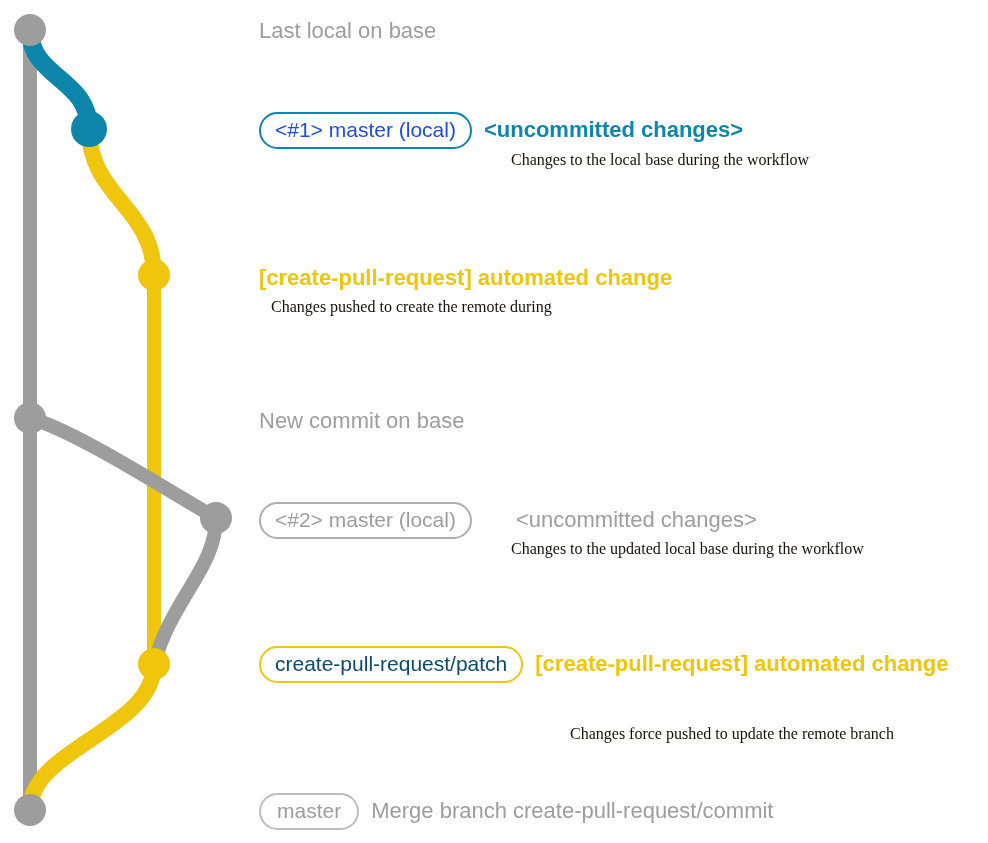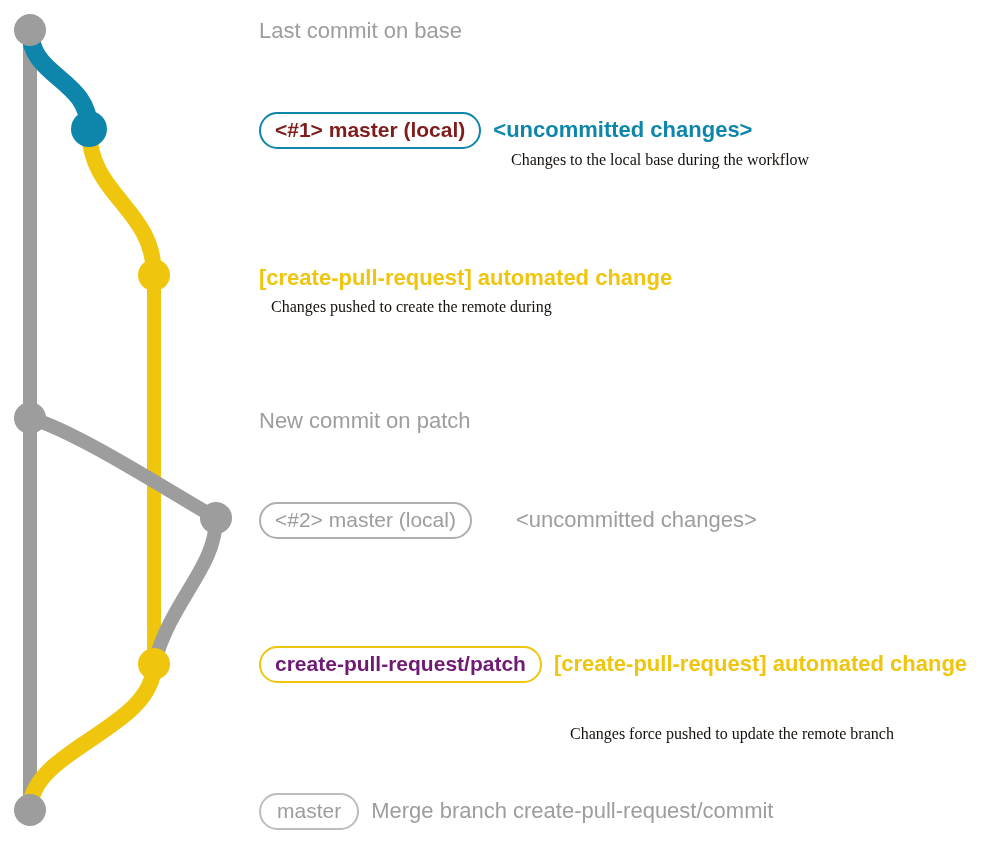"Last commit on base" span.headline { text: commit -> local }
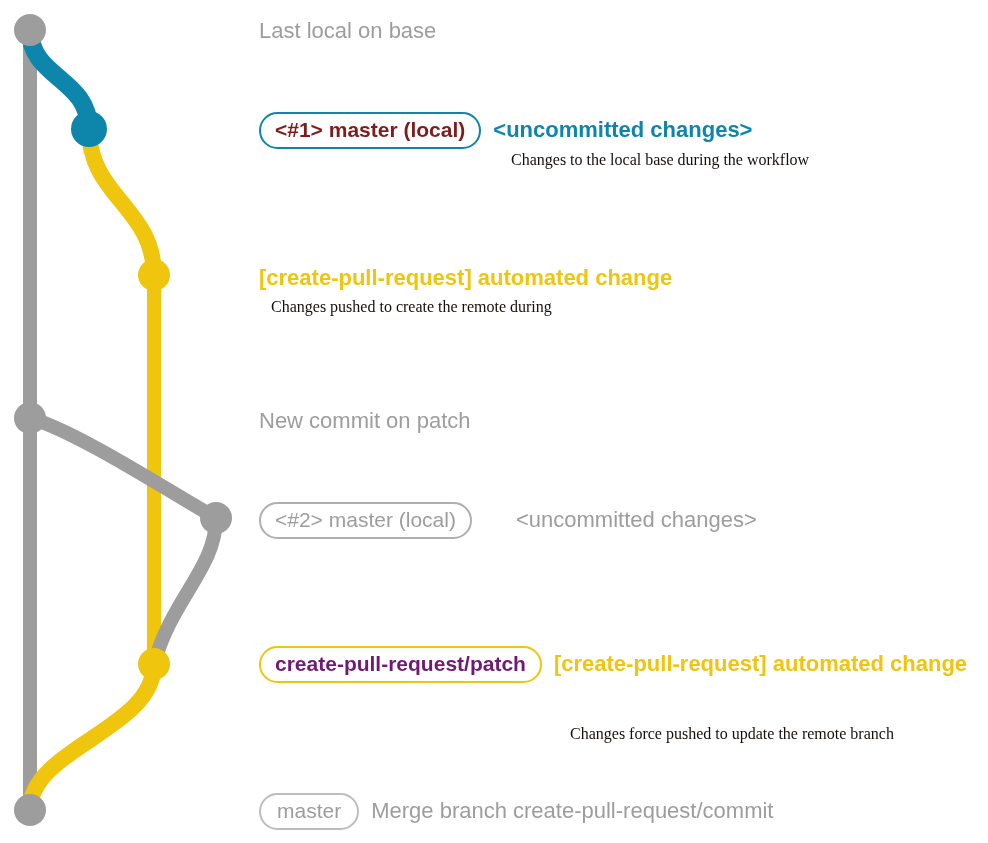"<#1> master (local)" .pill.blue { color: #7f1d1d -> #1d4ed8; font-weight: 700 -> 400 }
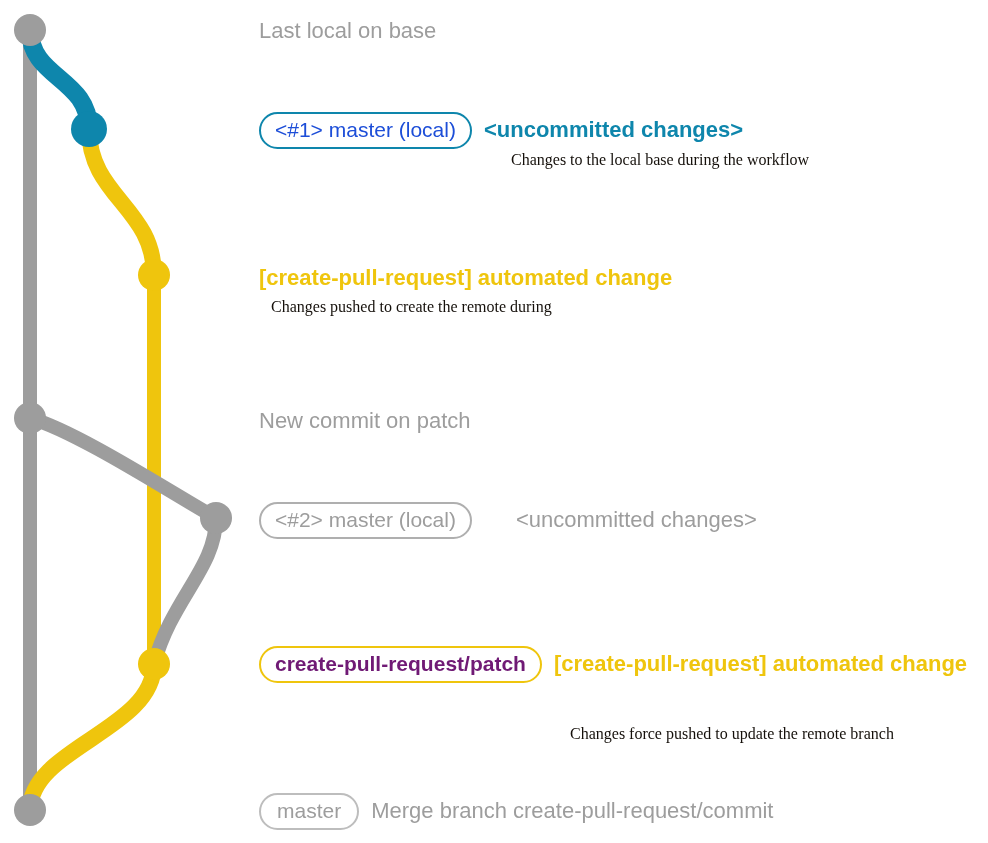"New commit on patch" span.headline { text: patch -> base }
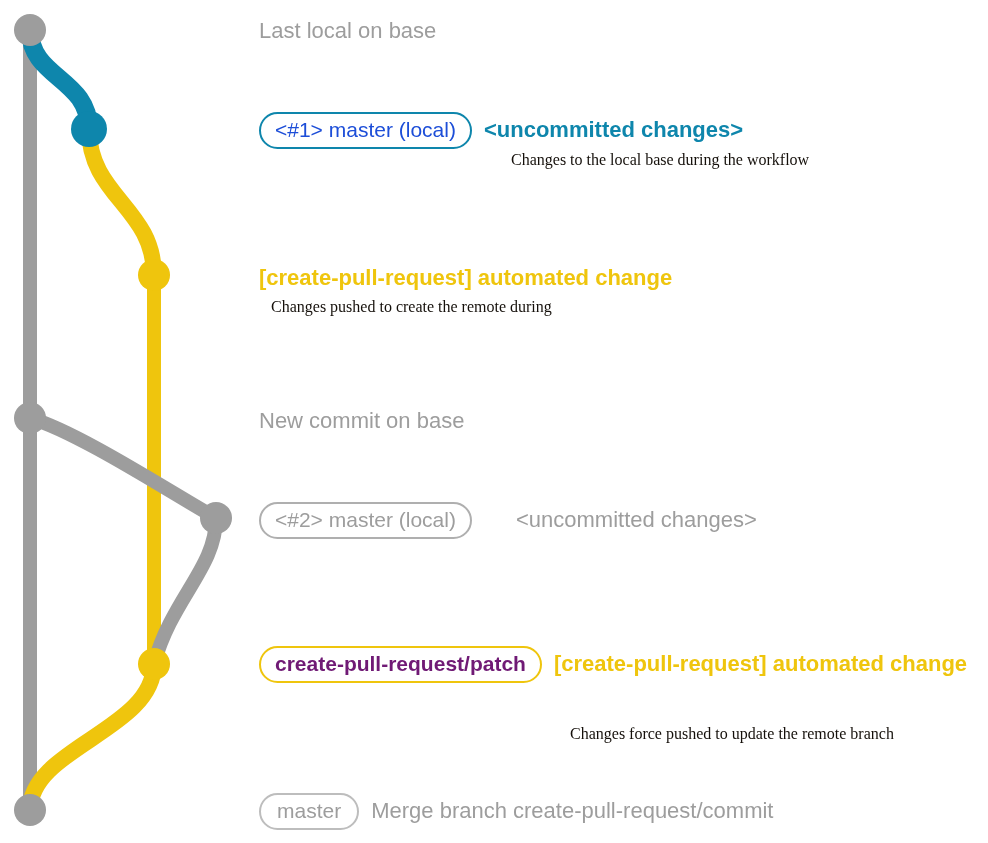"Changes to the updated local" div.subtext { html: none -> <div>Changes to the updated local base during the workflow</div> }
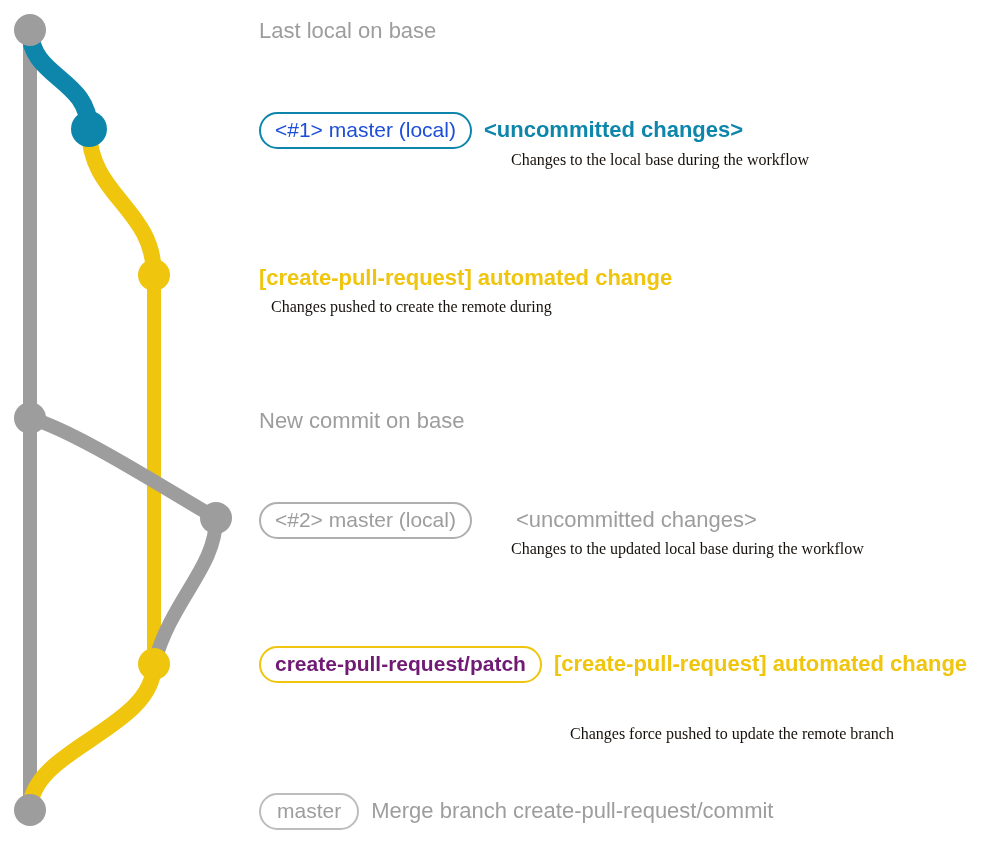"create-pull-request/patch" .pill.yellow { color: #701a75 -> #0c4a6e; font-weight: 700 -> 400 }
